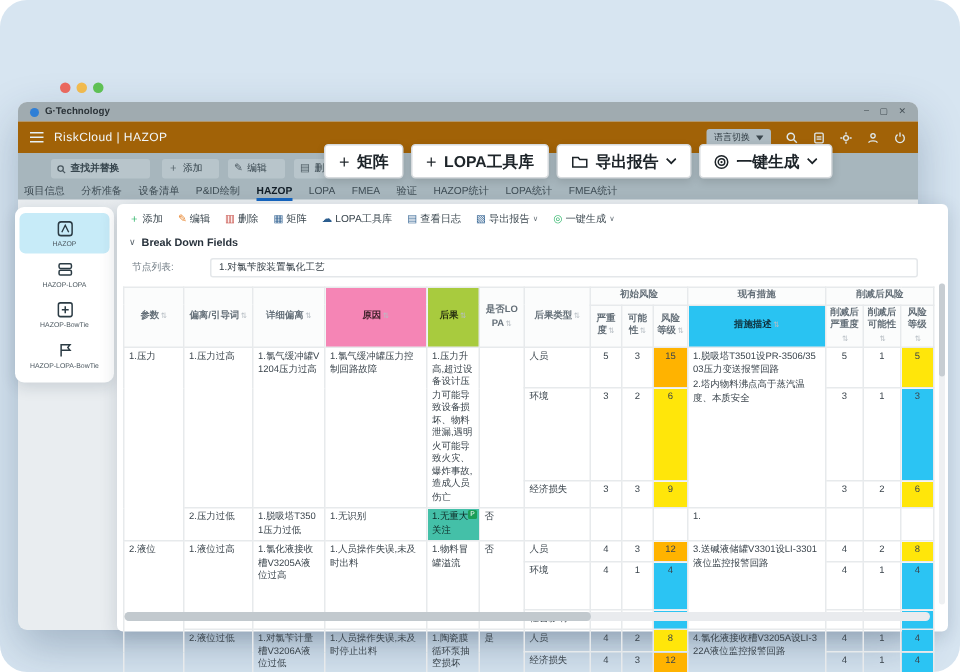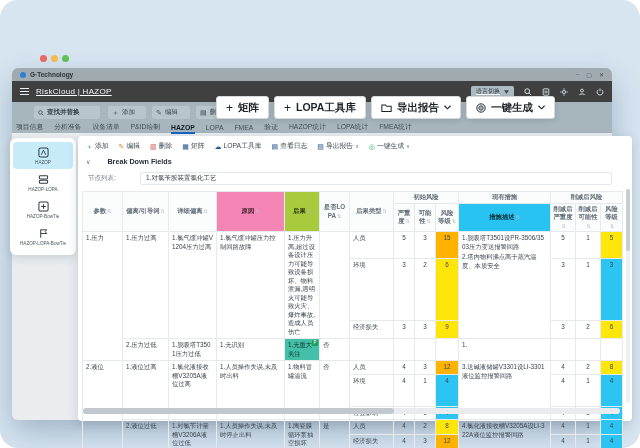"RiskCloud | HAZOP" .appbar { background: #404040 -> #a16207; text-decoration: underline -> none }
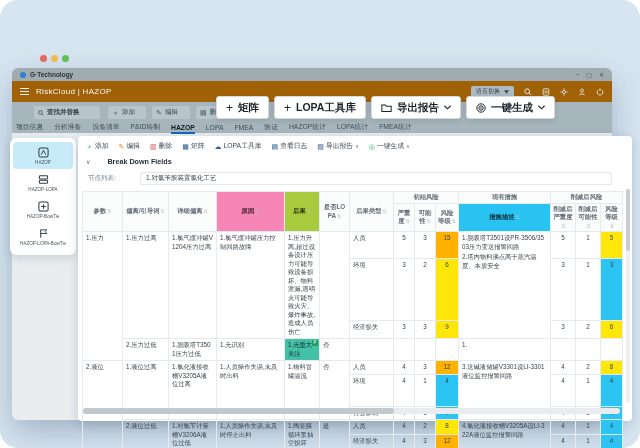"Break Down Fields" .section { gap: 17px -> 4px }
